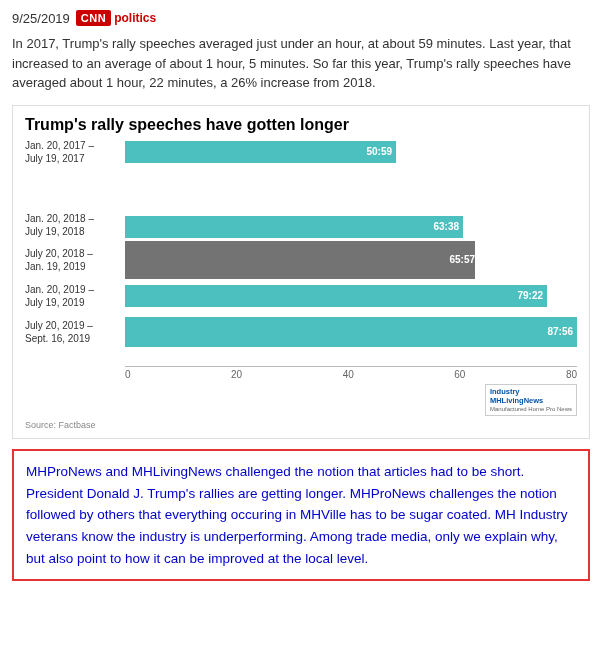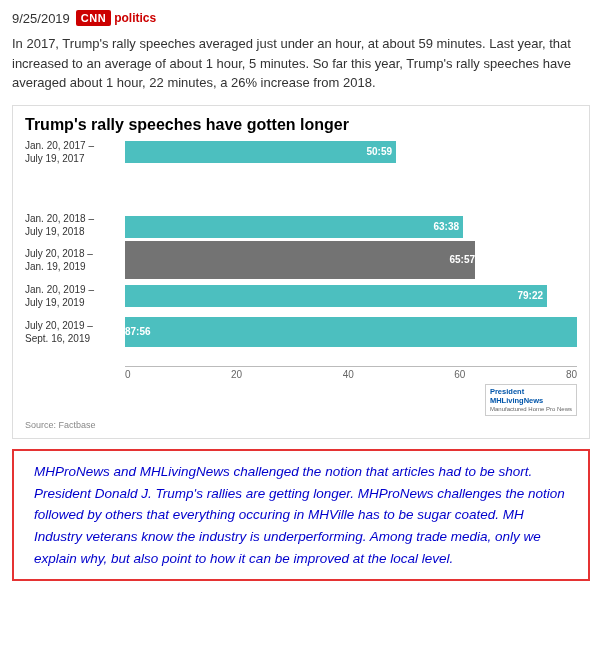"87:56" div { justify-content: none -> flex-end }
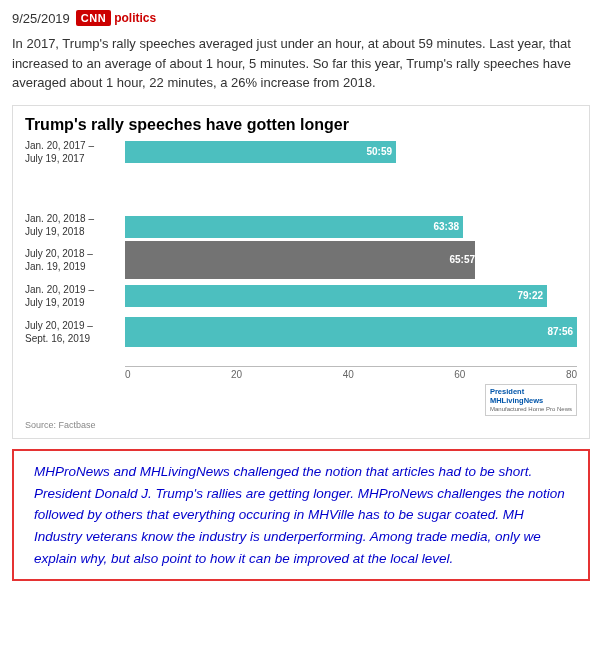"President" div { text: President -> Industry }
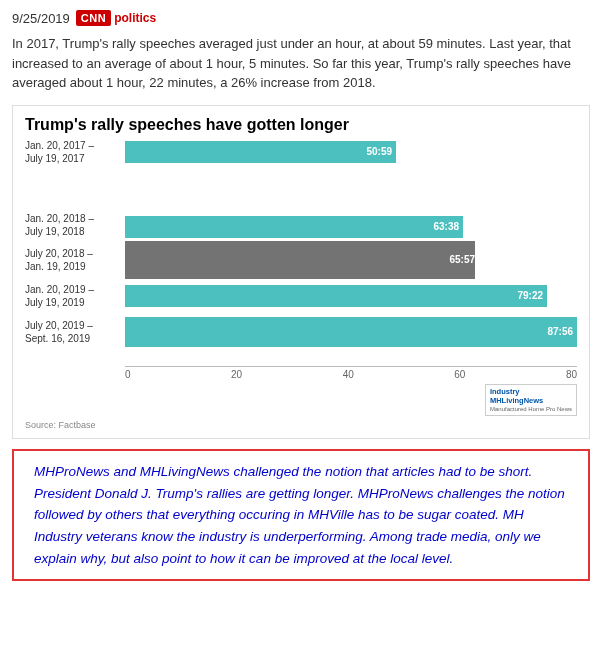"MHProNews and MHLivingNews challenged" .blue-box { font-style: italic -> none; padding: 10px 20px -> 10px 12px }
